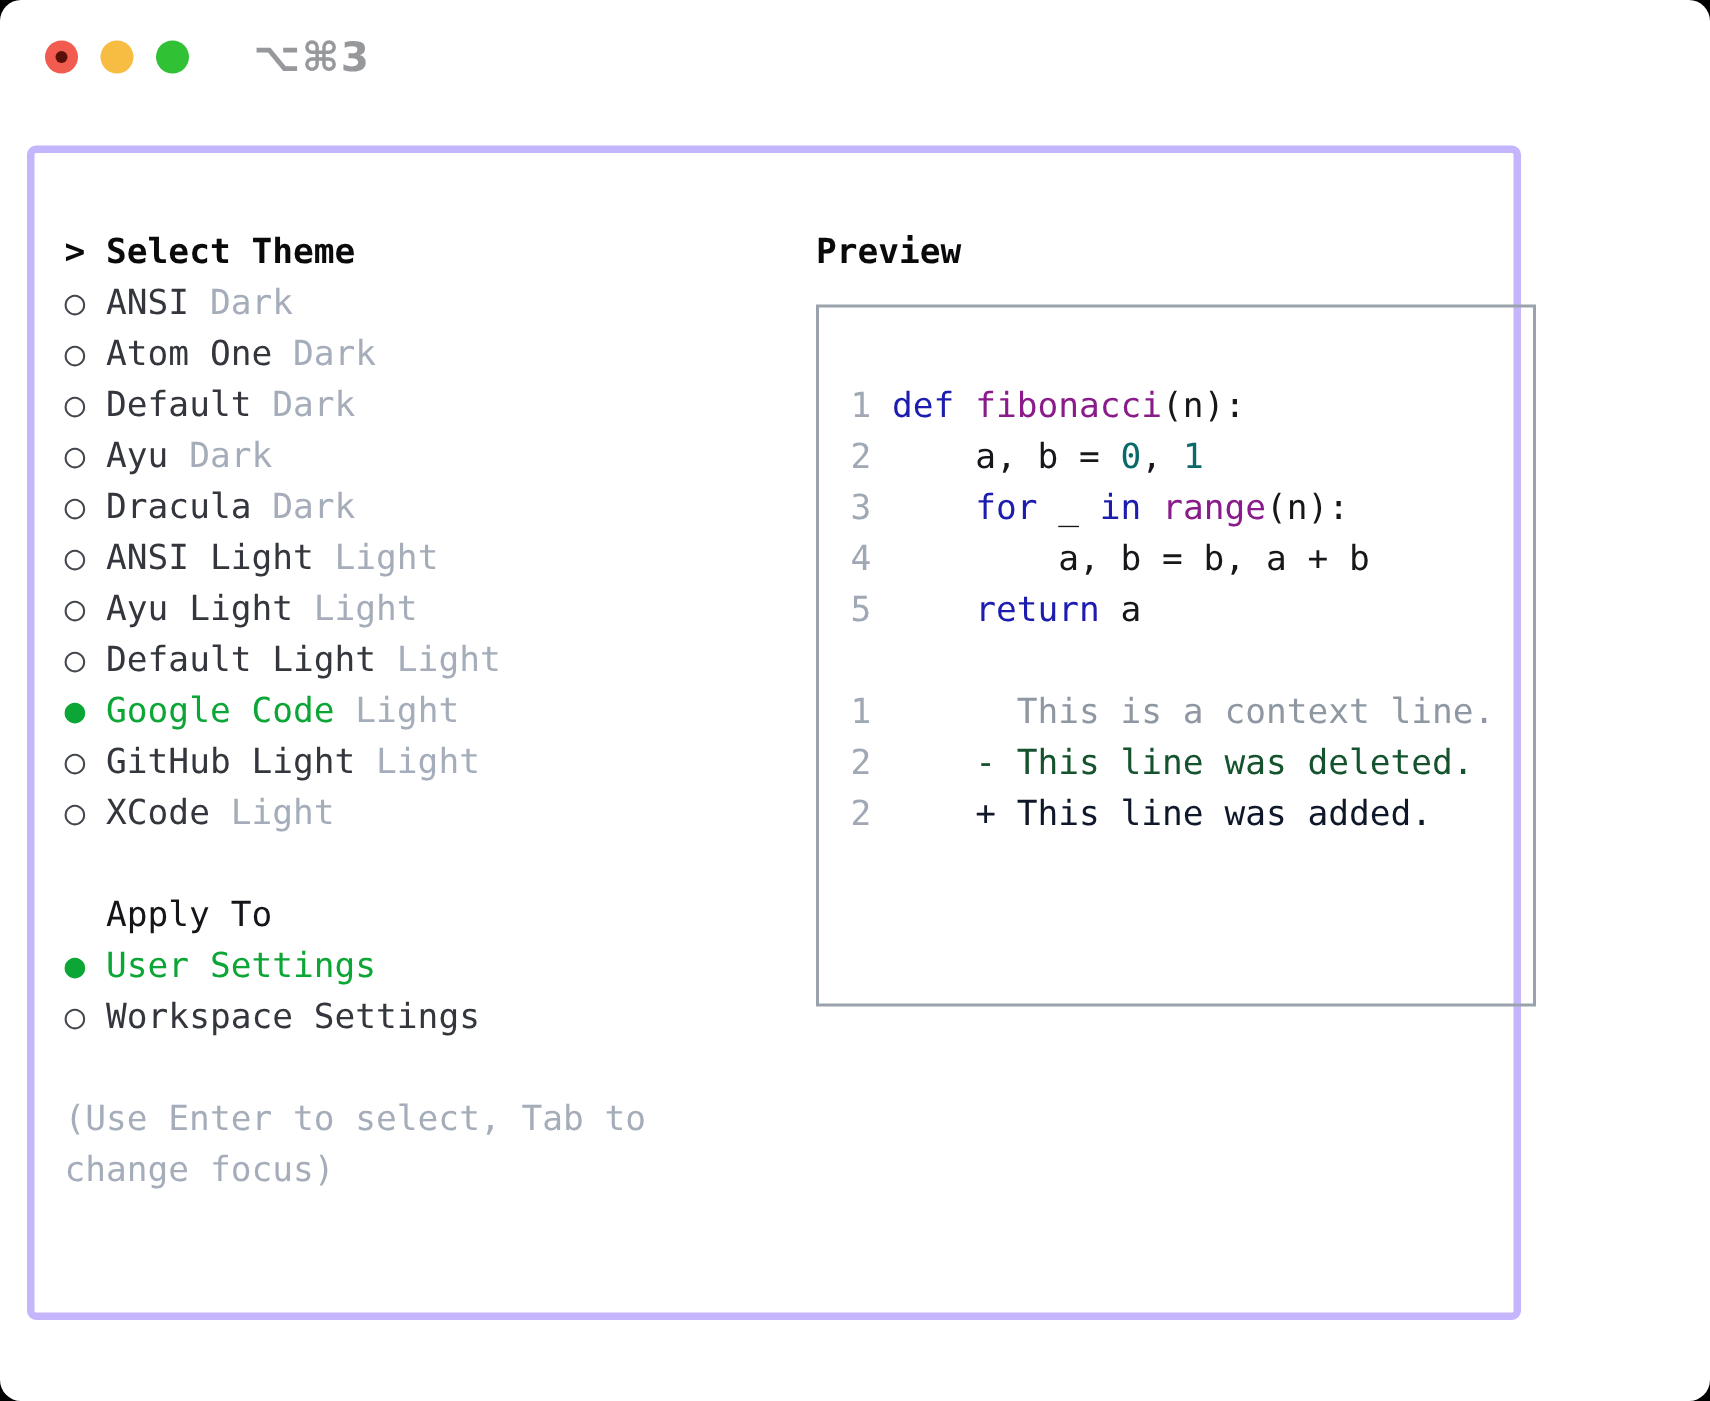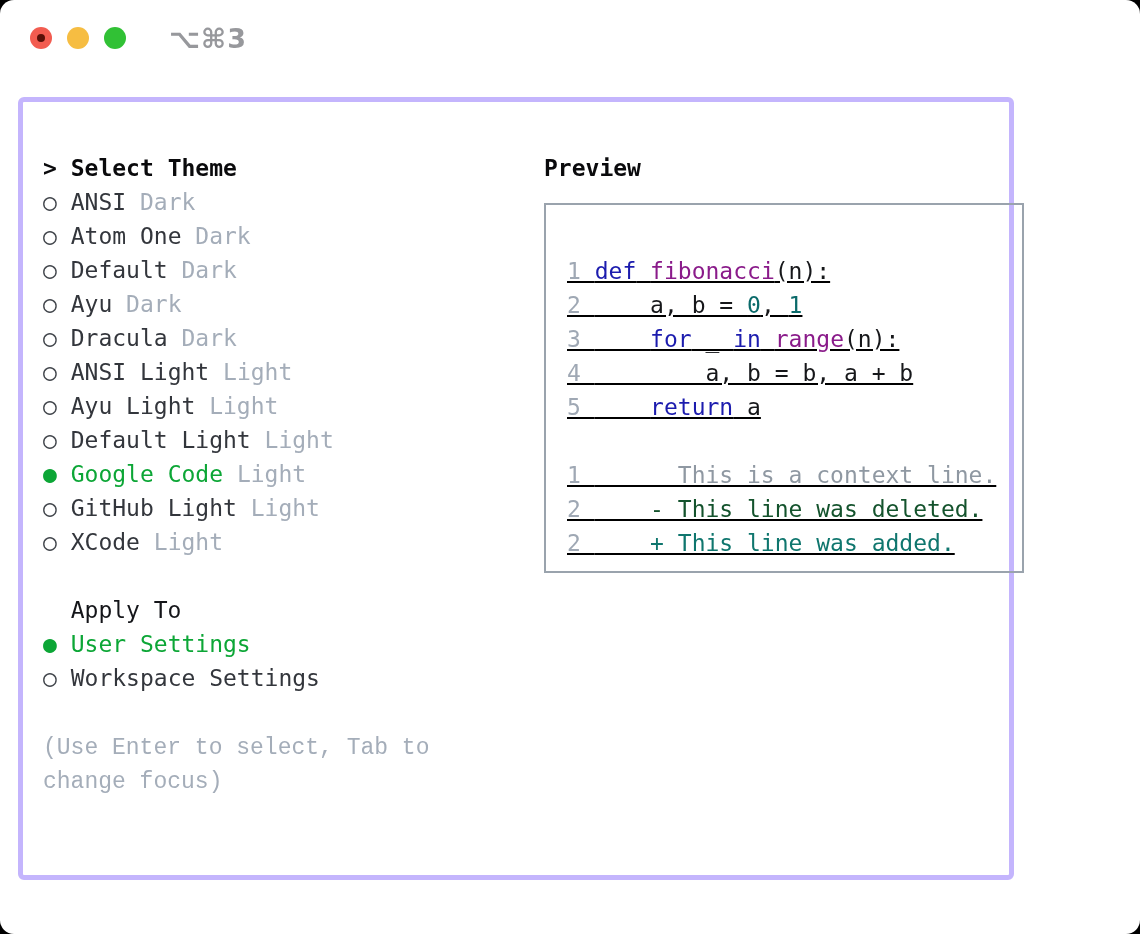"1 def fibonacci(n):" .preview-box { height: 370px -> 468px; text-decoration: underline -> none }
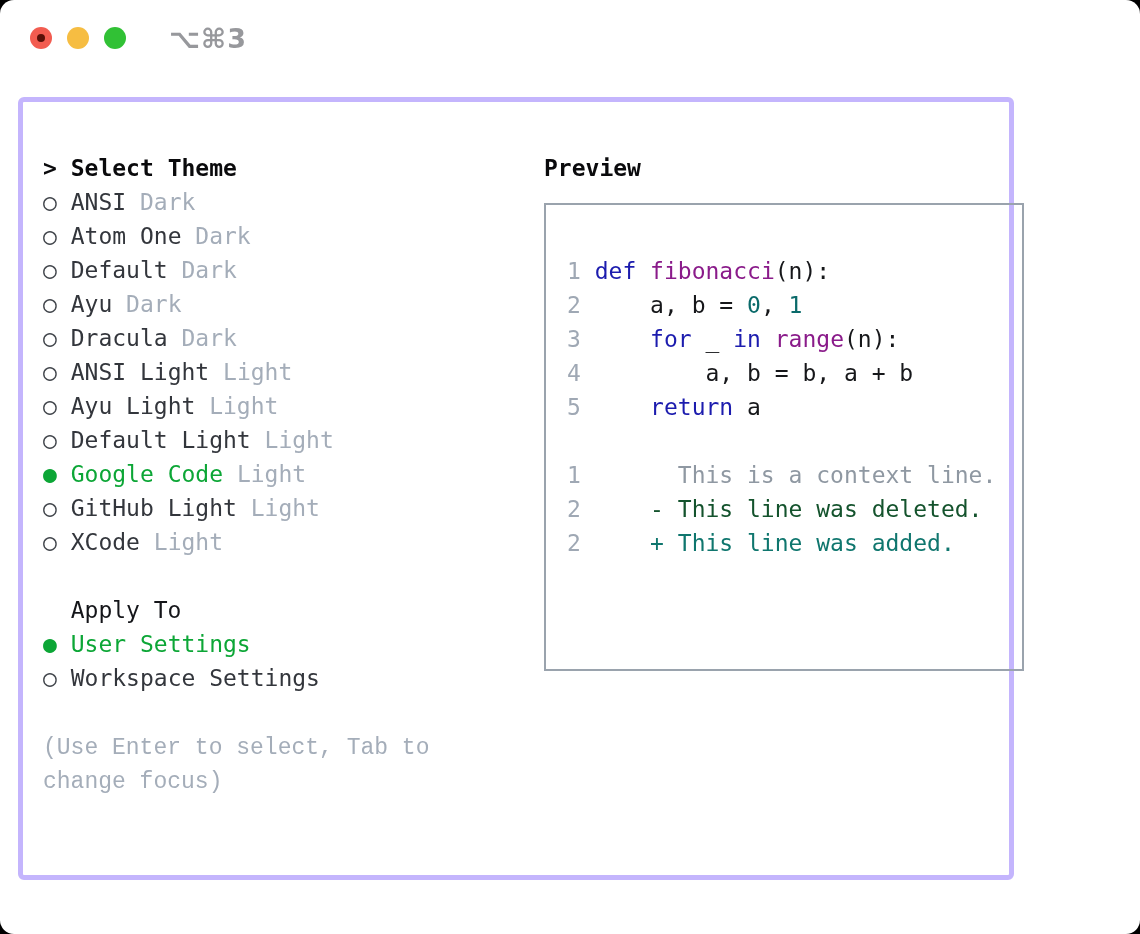"+ This line was added." .diff-added { color: #0f766e -> #0f172a }
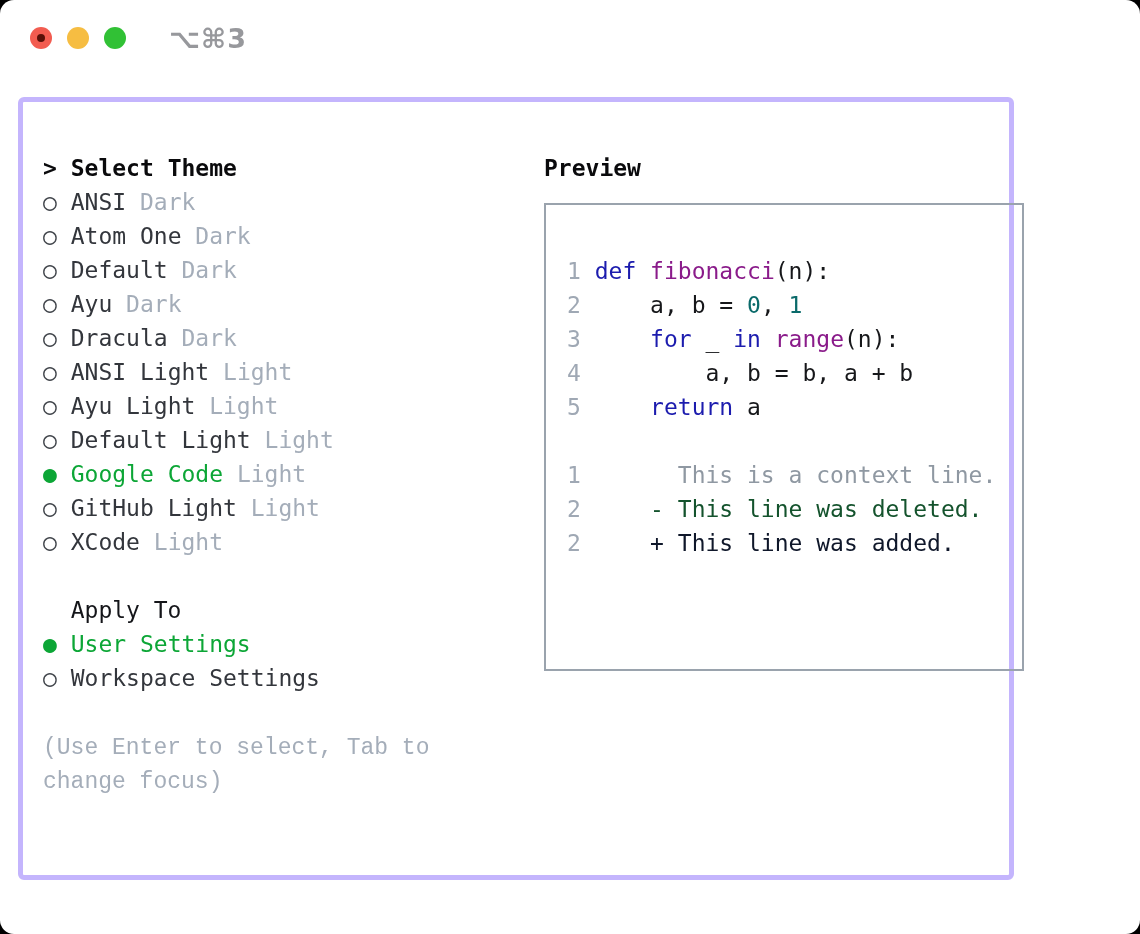"(Use Enter to select, Tab" .help { font-family: Liberation Mono, monospace -> none }
